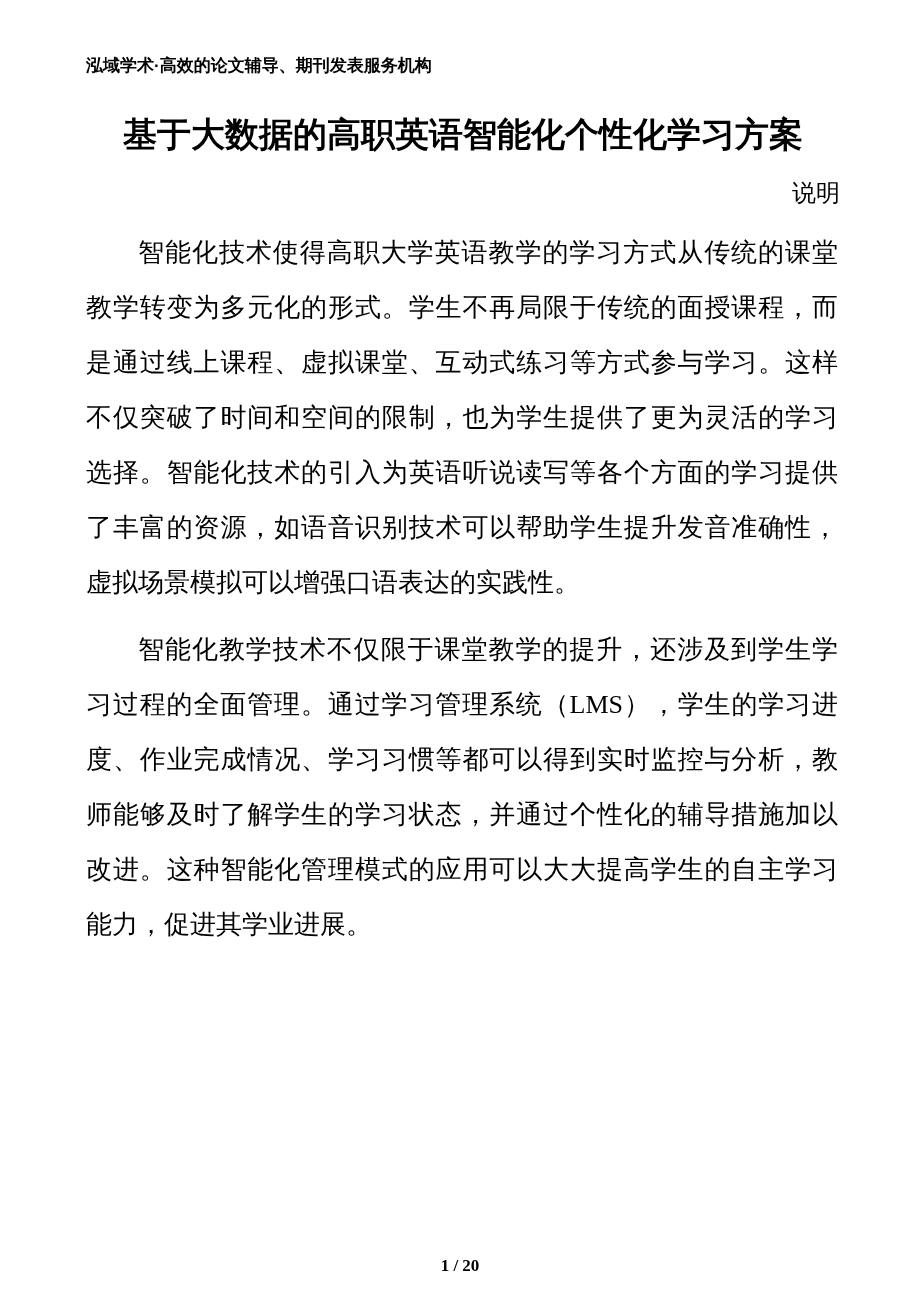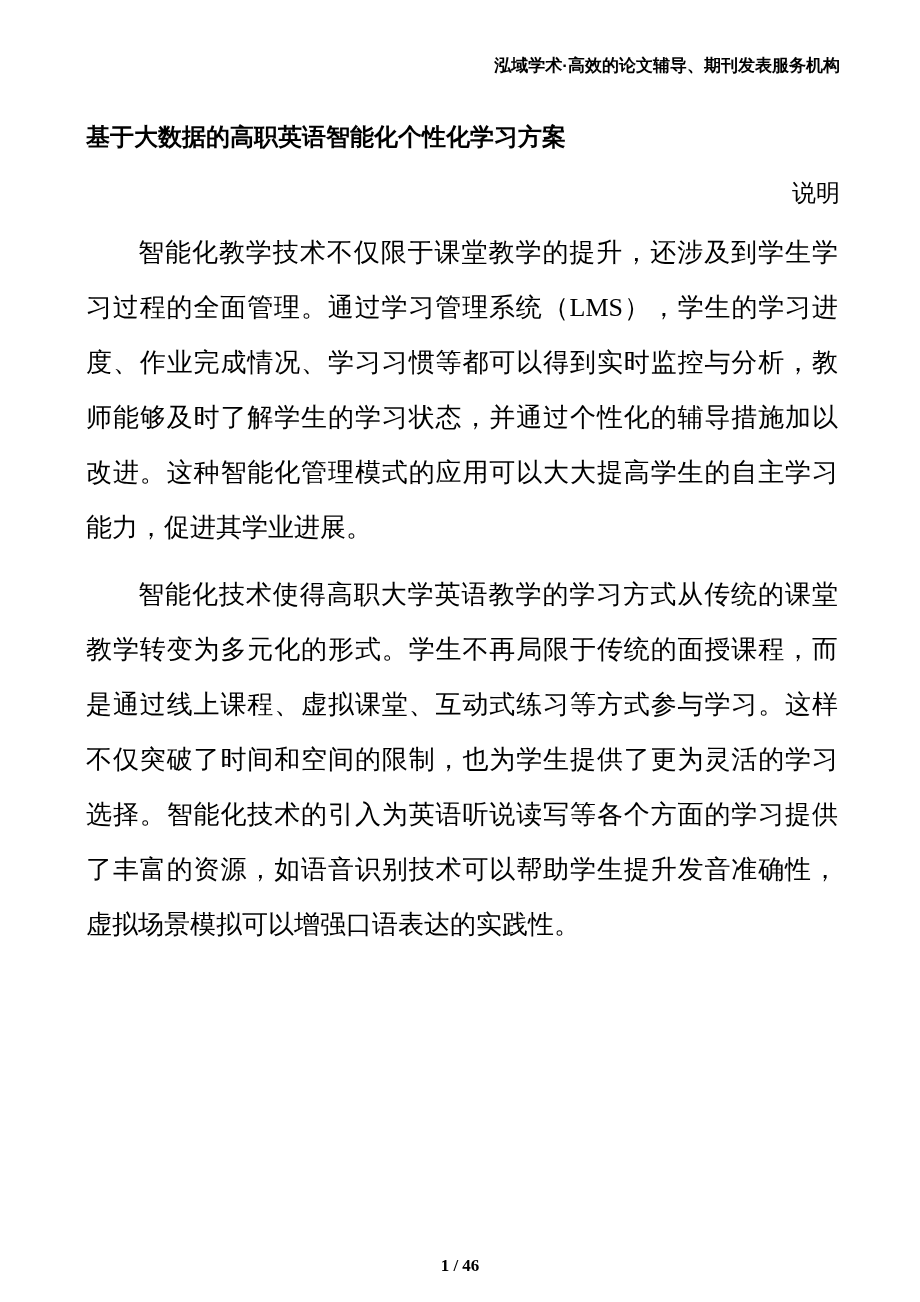"泓域学术·高效的论文辅导、期刊发表服务机构" .doc-header { text-align: right -> none }
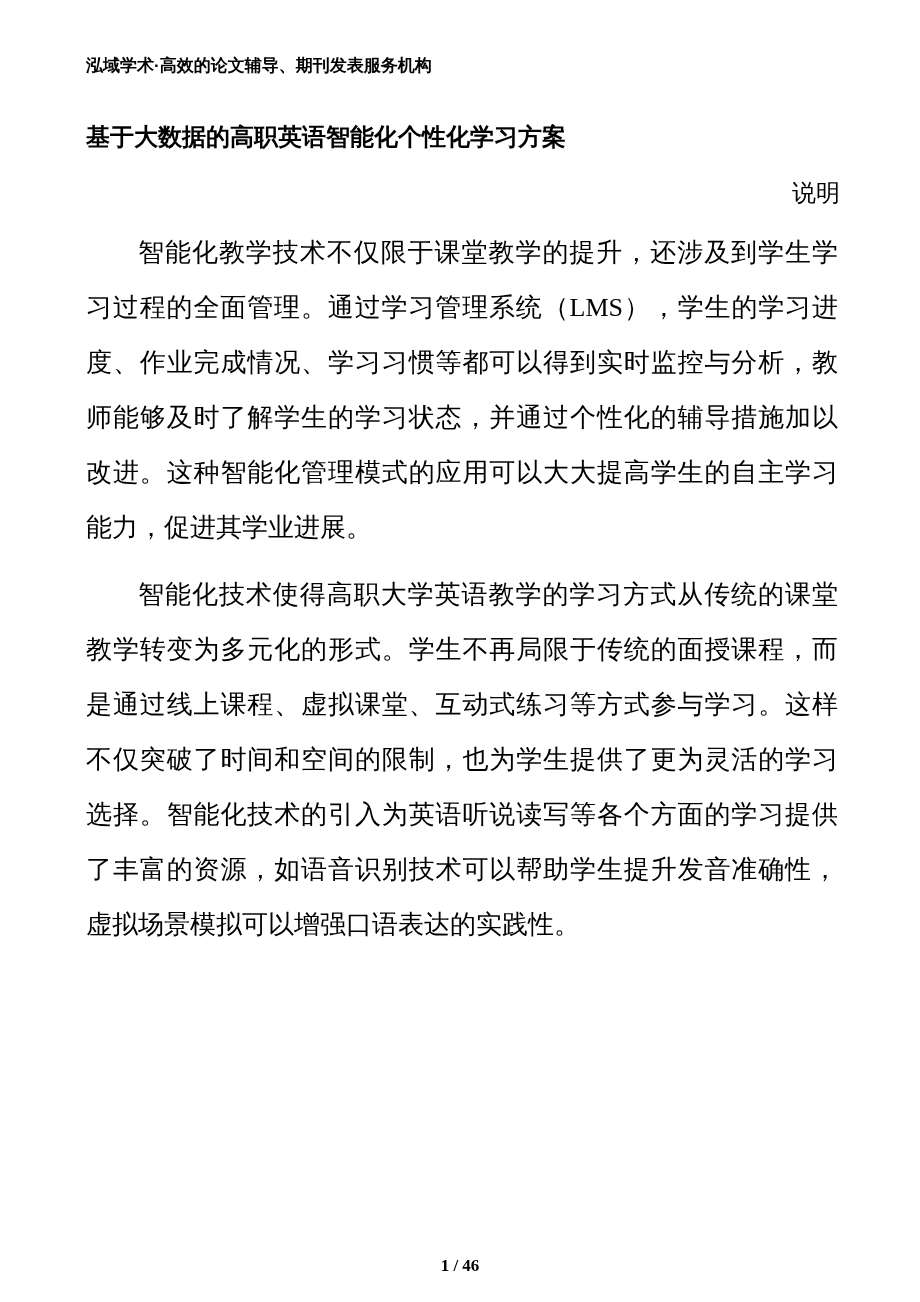"基于大数据的高职英语智能化个性化学习方案" .doc-title { font-family: Liberation Serif, serif -> Liberation Mono, monospace; font-size: 24px -> 34px; text-align: left -> center }
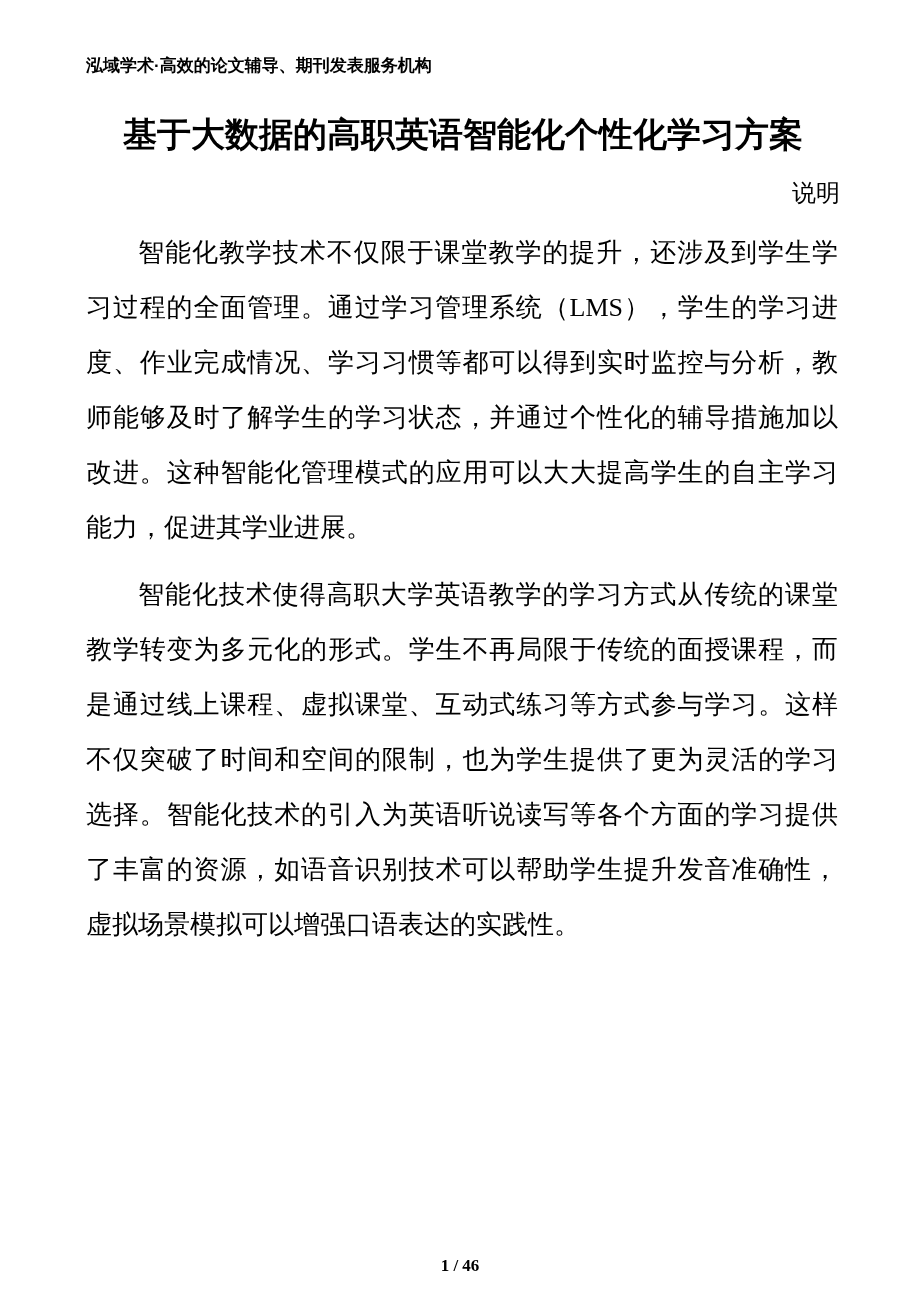"智能化教学技术不仅限于课堂教学的提升，还涉及到学生学习过程的全面管理。通过学习管" p { order: before "智能化技术使得高职大学英语教学的学习方式从传统的课堂教学转变为多元化的形式。学生" -> after "智能化技术使得高职大学英语教学的学习方式从传统的课堂教学转变为多元化的形式。学生" }
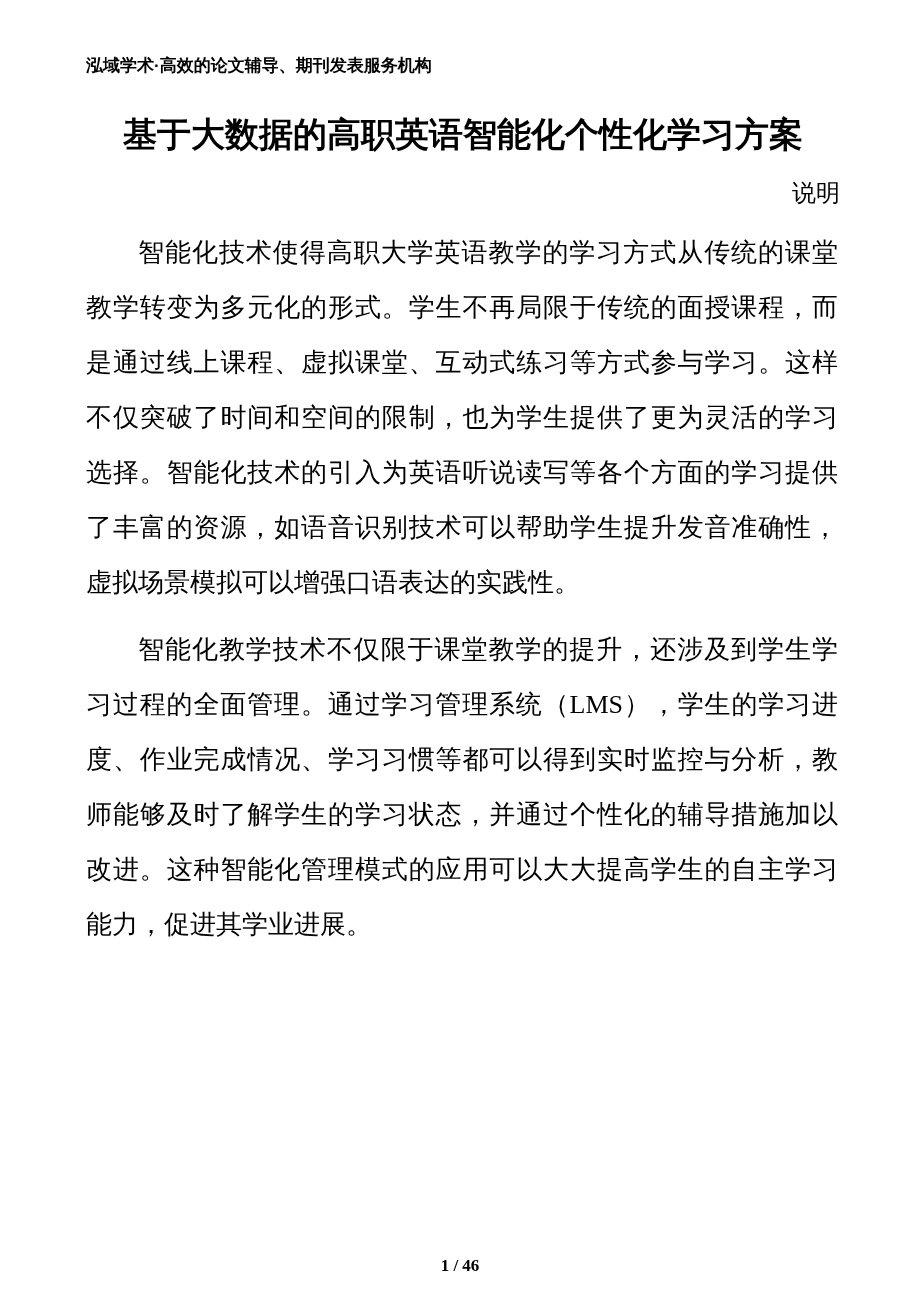"1 / 46" div.doc-footer { text: 46 -> 20 }
